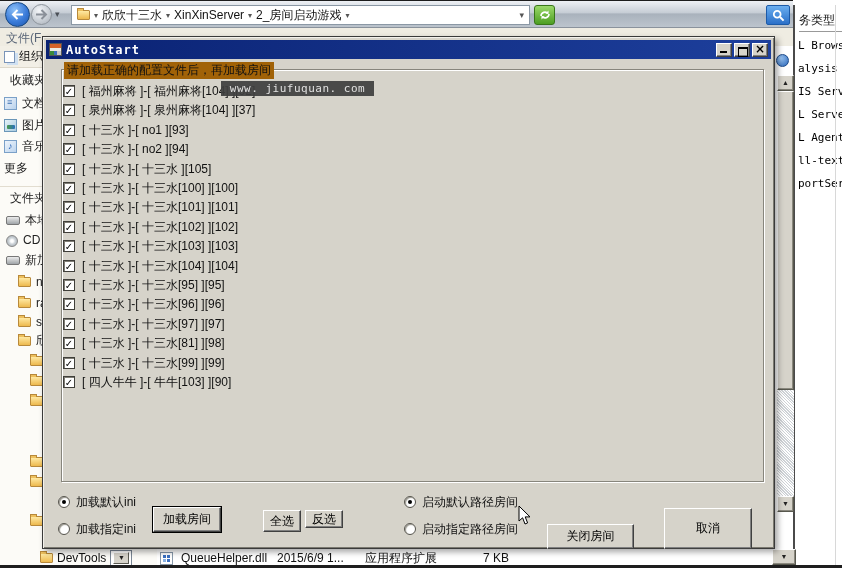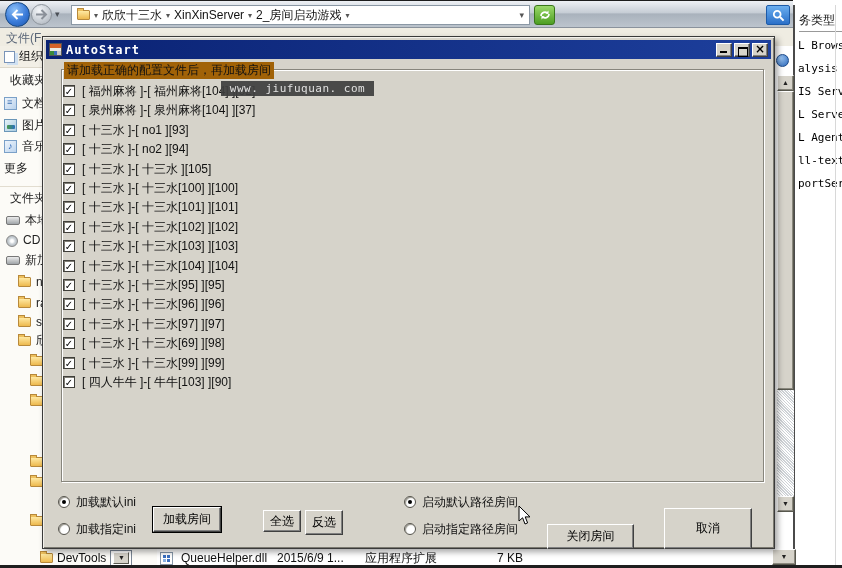"[ 十三水 ]-[ 十三水[69] ][98]" span { text: 69 -> 81 }
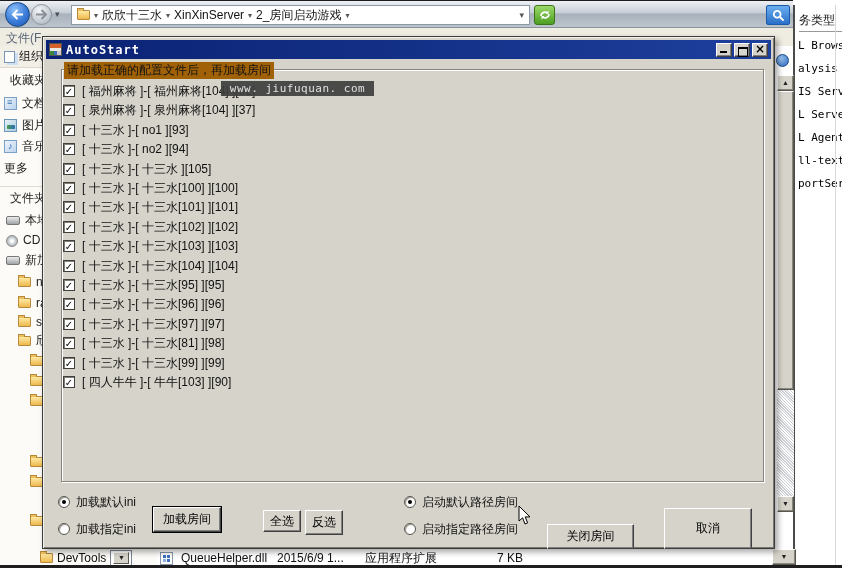"反选" div.btn { height: 25px -> 18px }
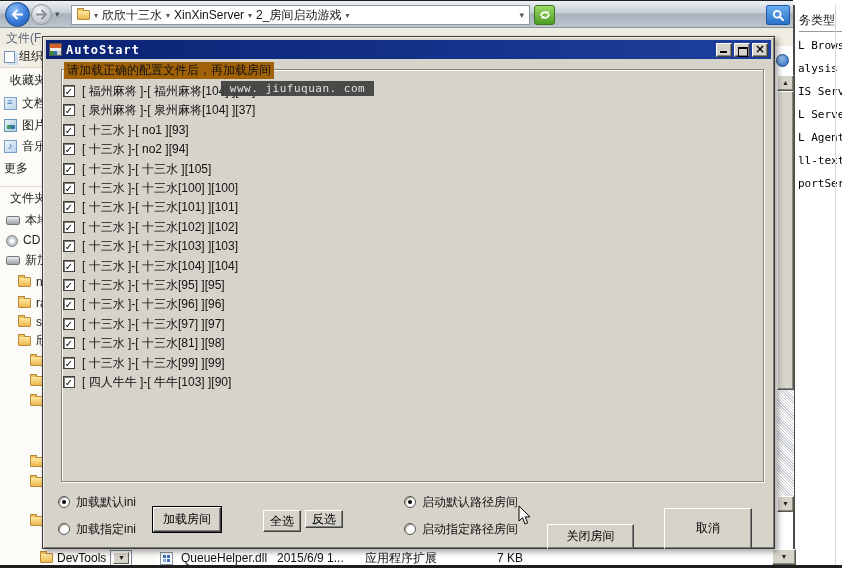"7 KB" .fsize { text-align: right -> left }
